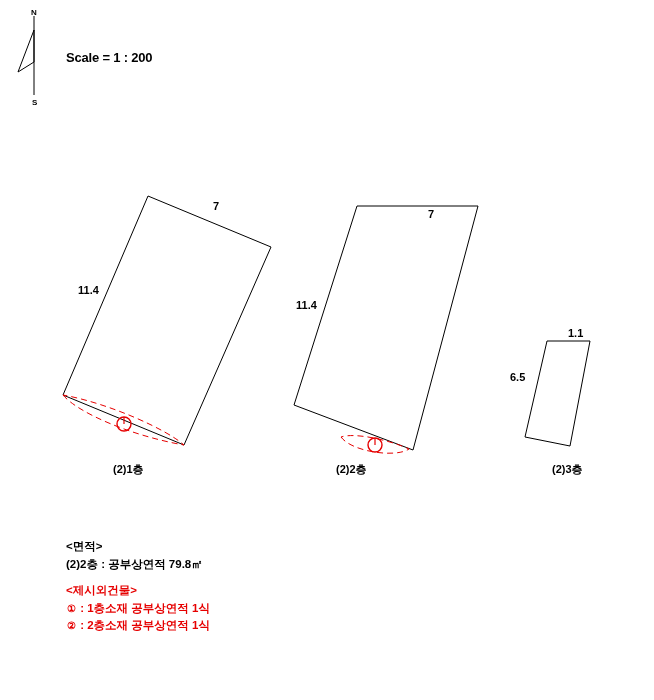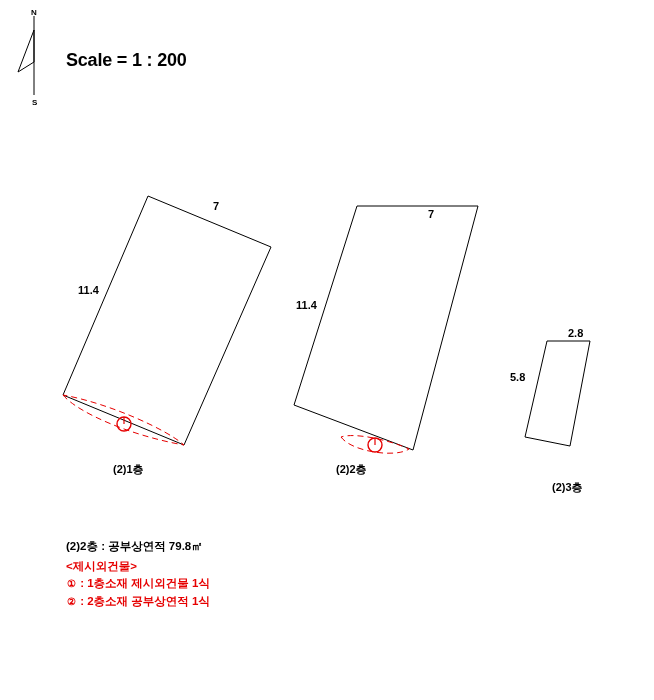"Scale = 1 : 200" .scale-text { font-size: 18px -> 13px }
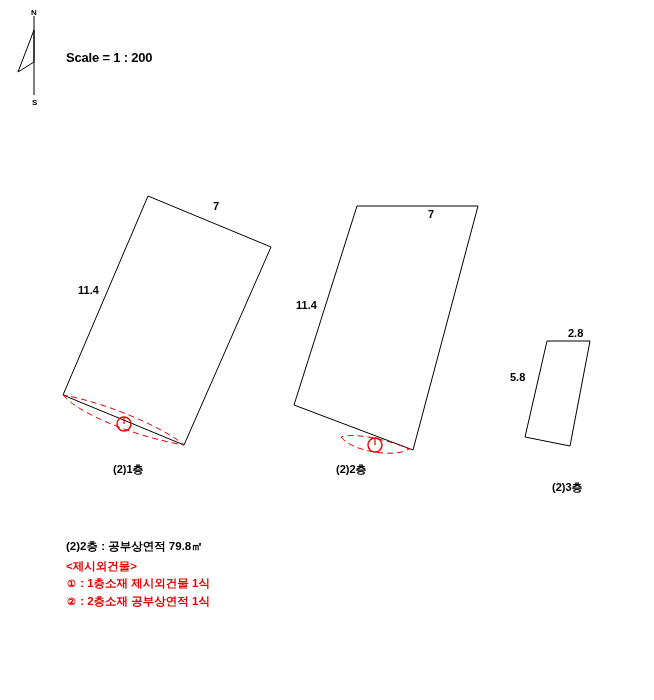"2.8" div.dim { text: 2.8 -> 1.1 }
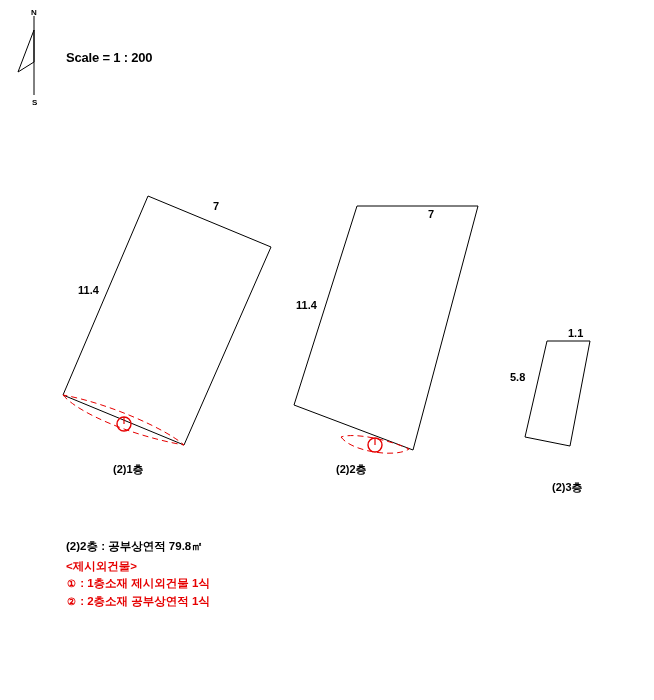"5.8" div.dim { text: 5.8 -> 6.5 }
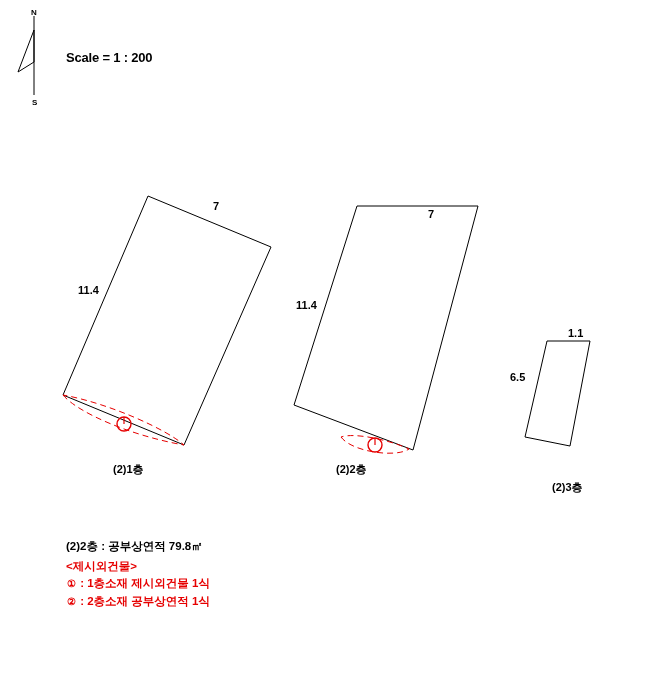"(2)3층" div.floor-cap { top: 480px -> 462px }
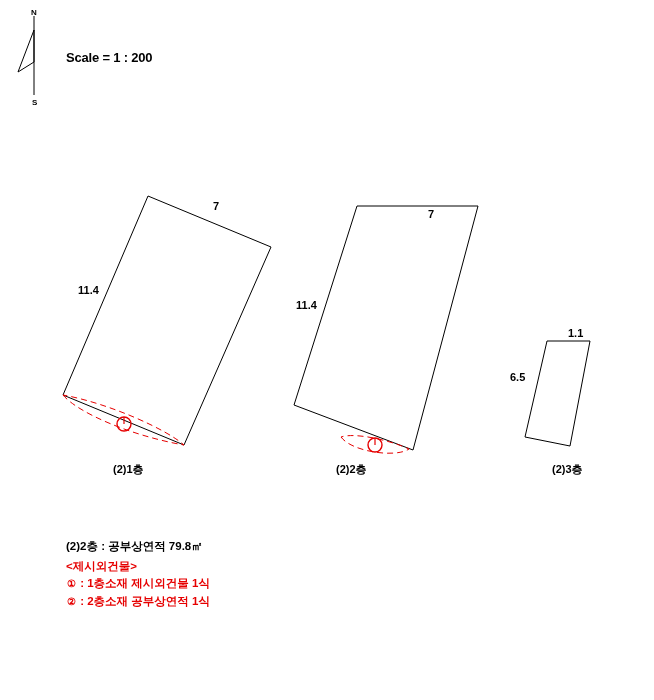"<면적>" div.row { html: none -> <div>&lt;면적&gt;</div> }
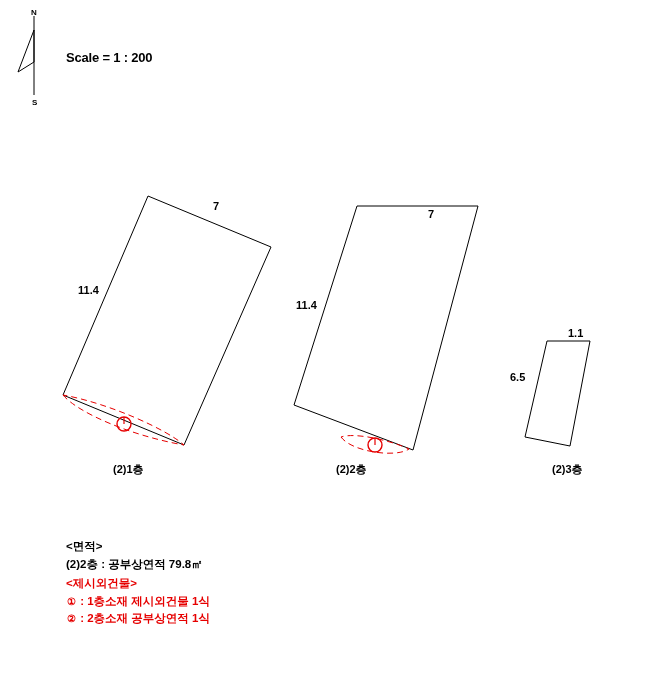"<제시외건물>" .legend-block2 { margin-top: 2px -> 9px }
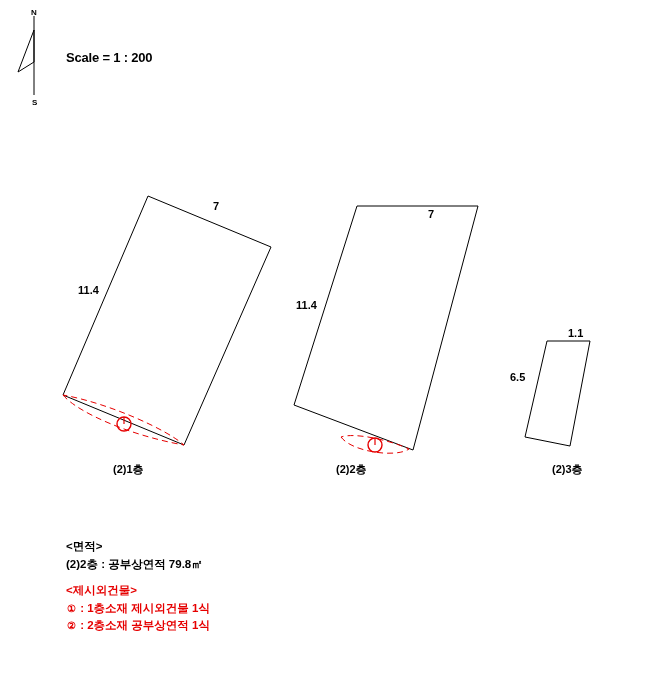": 1층소재 제시외건물 1식" span { text: 제시외건물 -> 공부상연적 }
